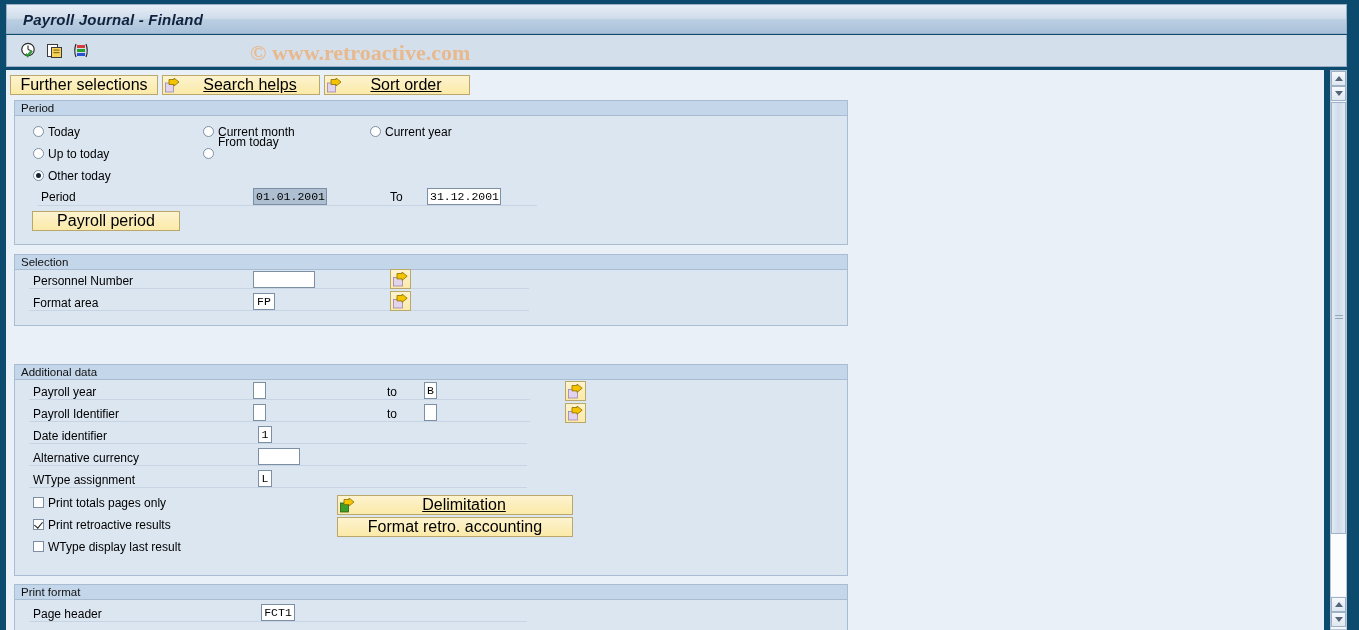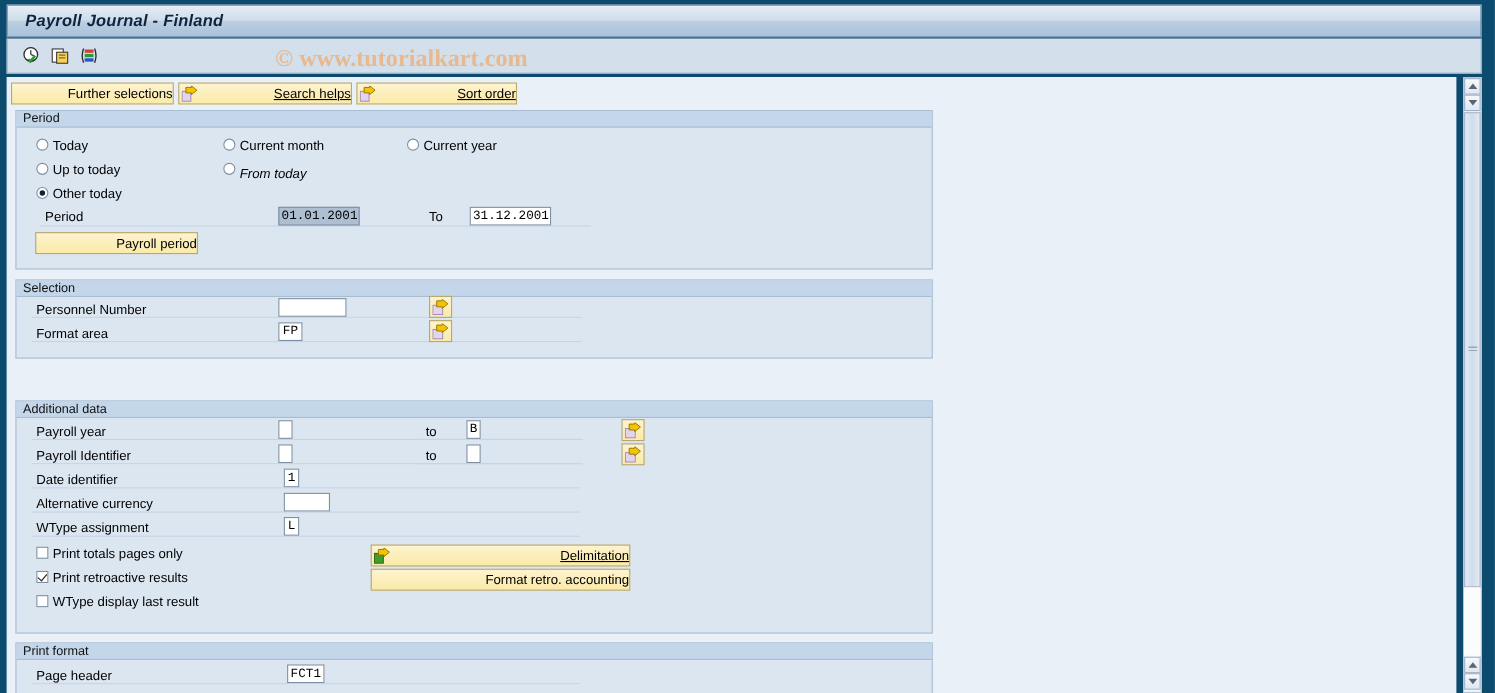"© www.tutorialkart.com" div.watermark { text: www.tutorialkart.com -> www.retroactive.com }
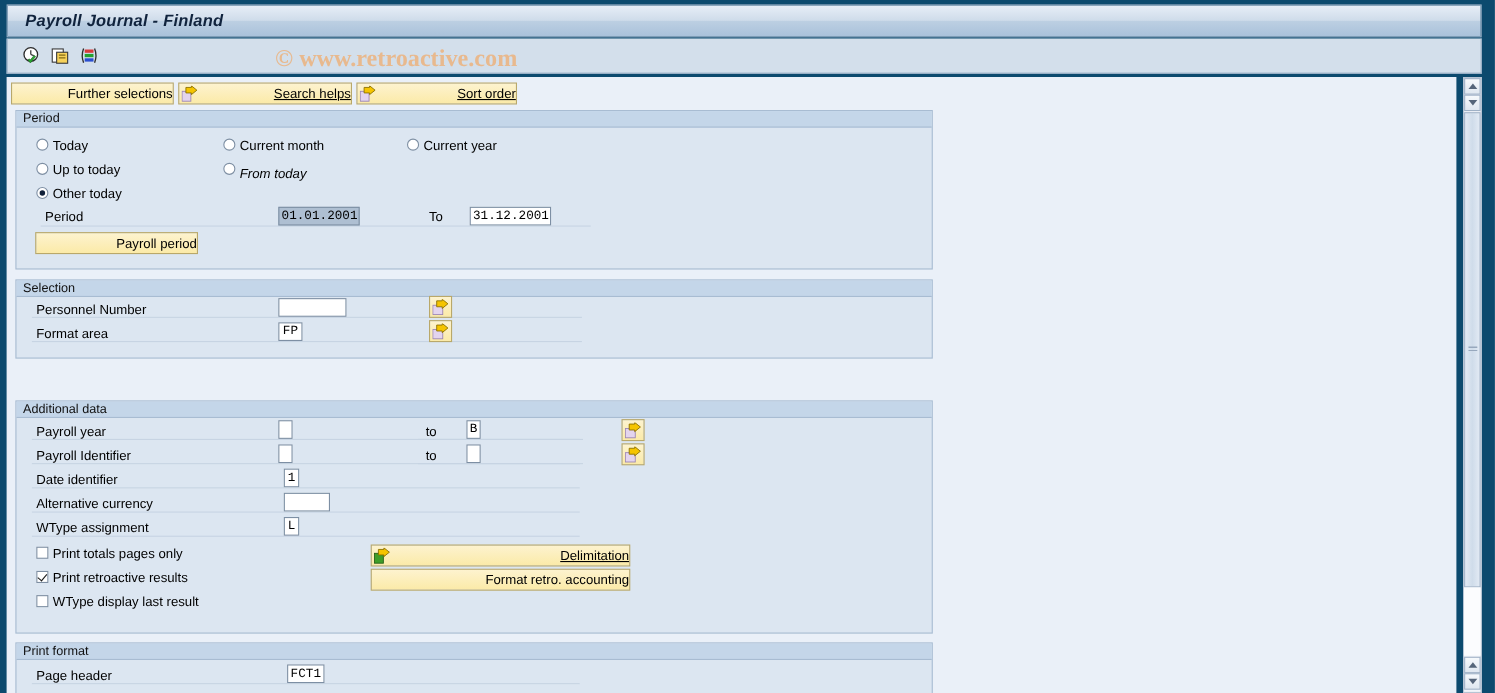"Further selections" .sapbtn { font-size: 12px -> 16px; text-align: right -> center }
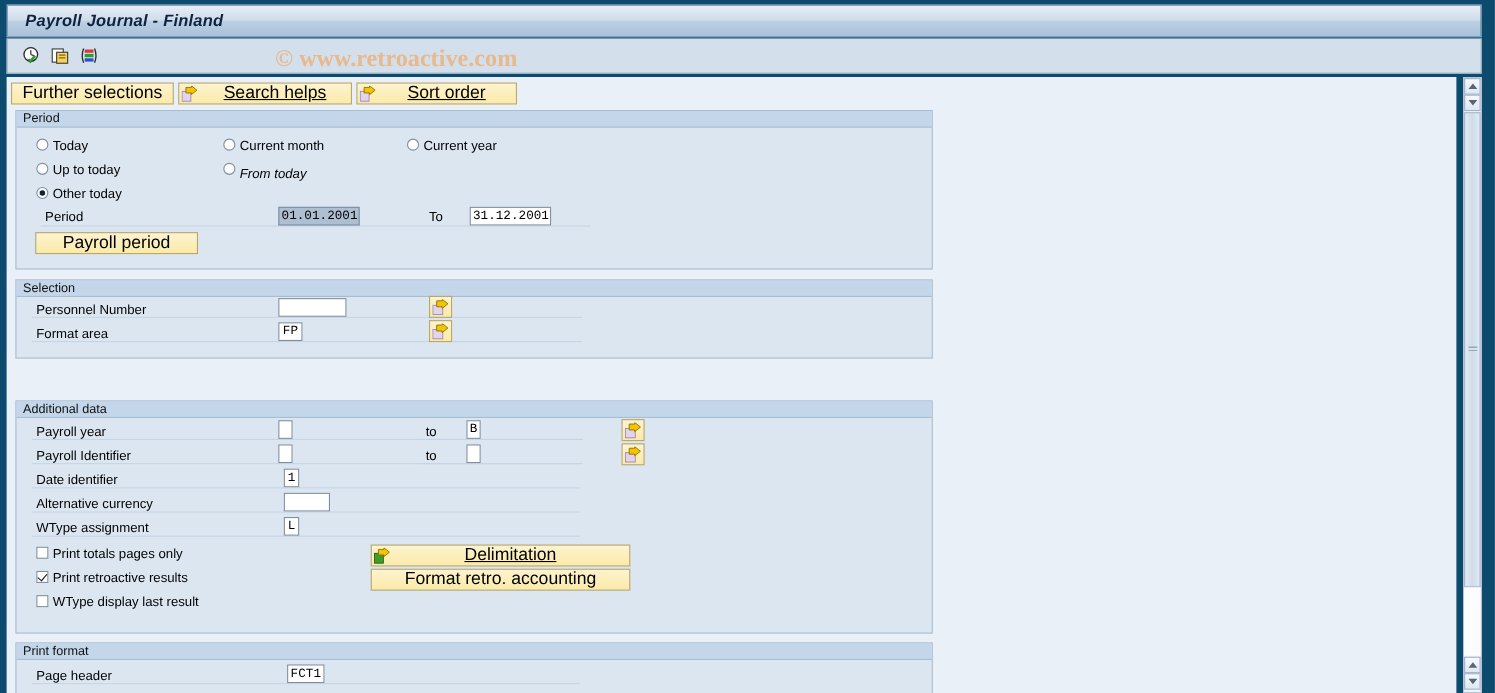"From today" div.lab { font-style: italic -> none; top: 50px -> 34px }
